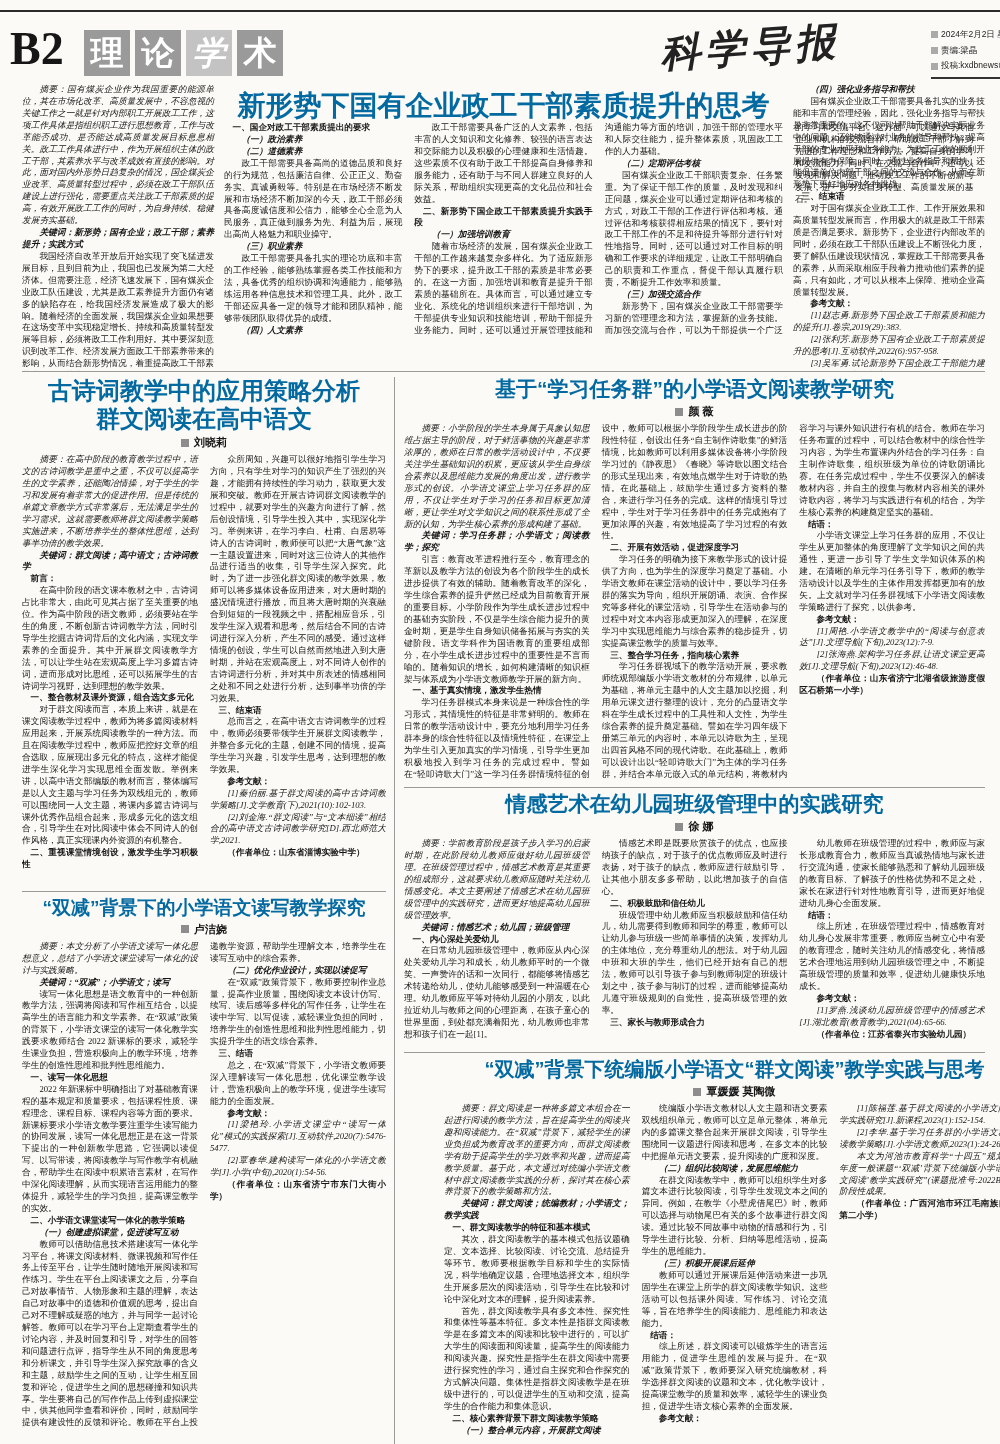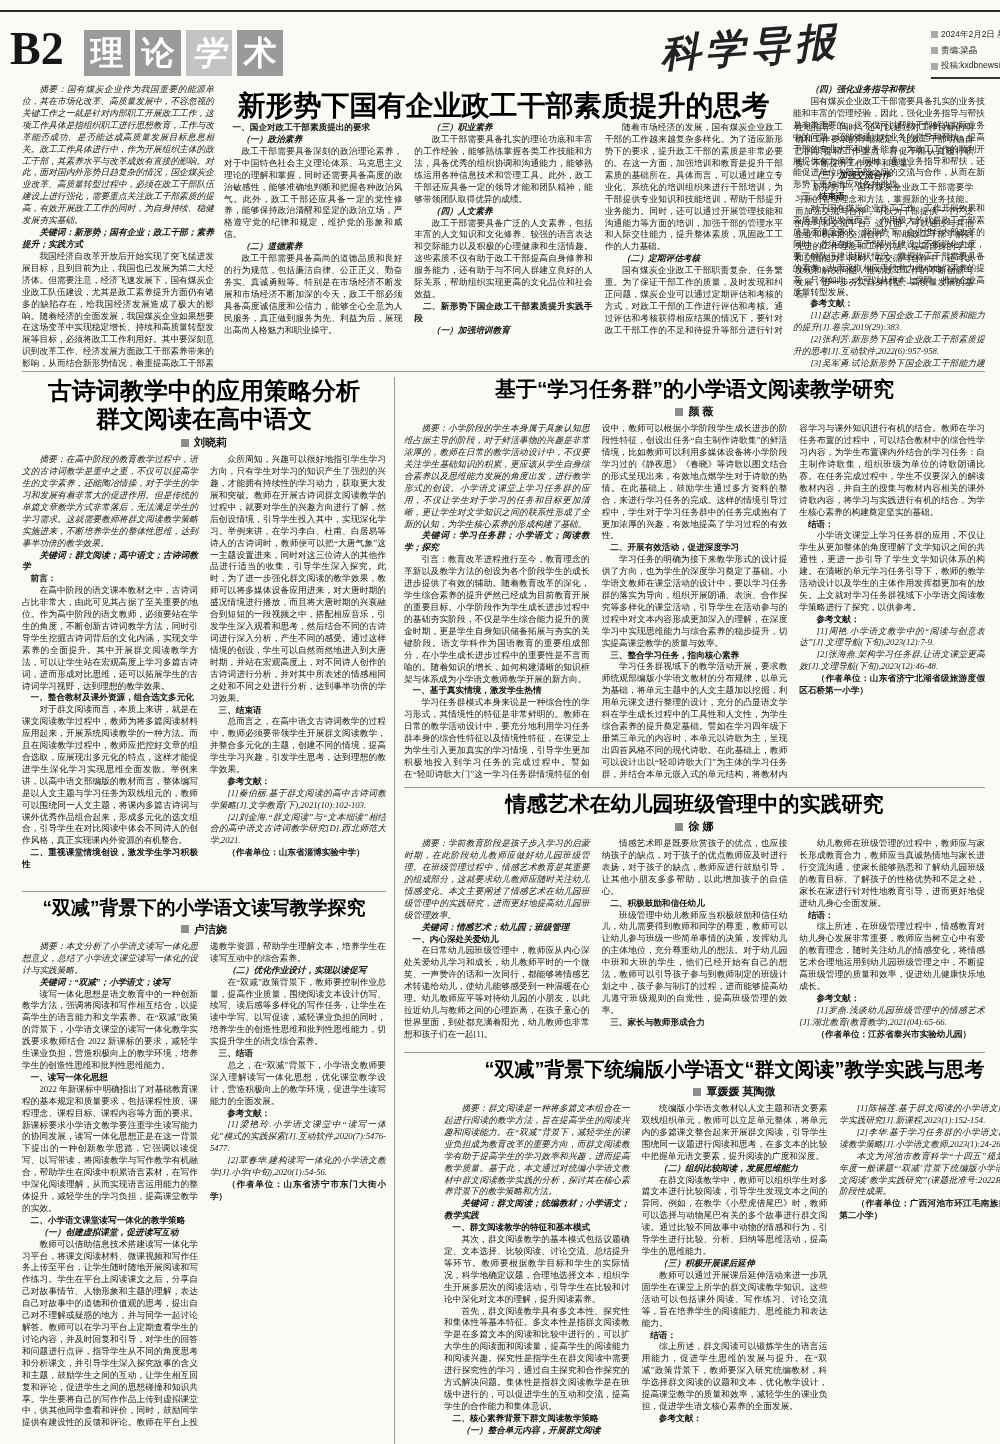"新形势下国有企业政工干部素质提升的思考" .atitle { color: #000000 -> #0369a1 }
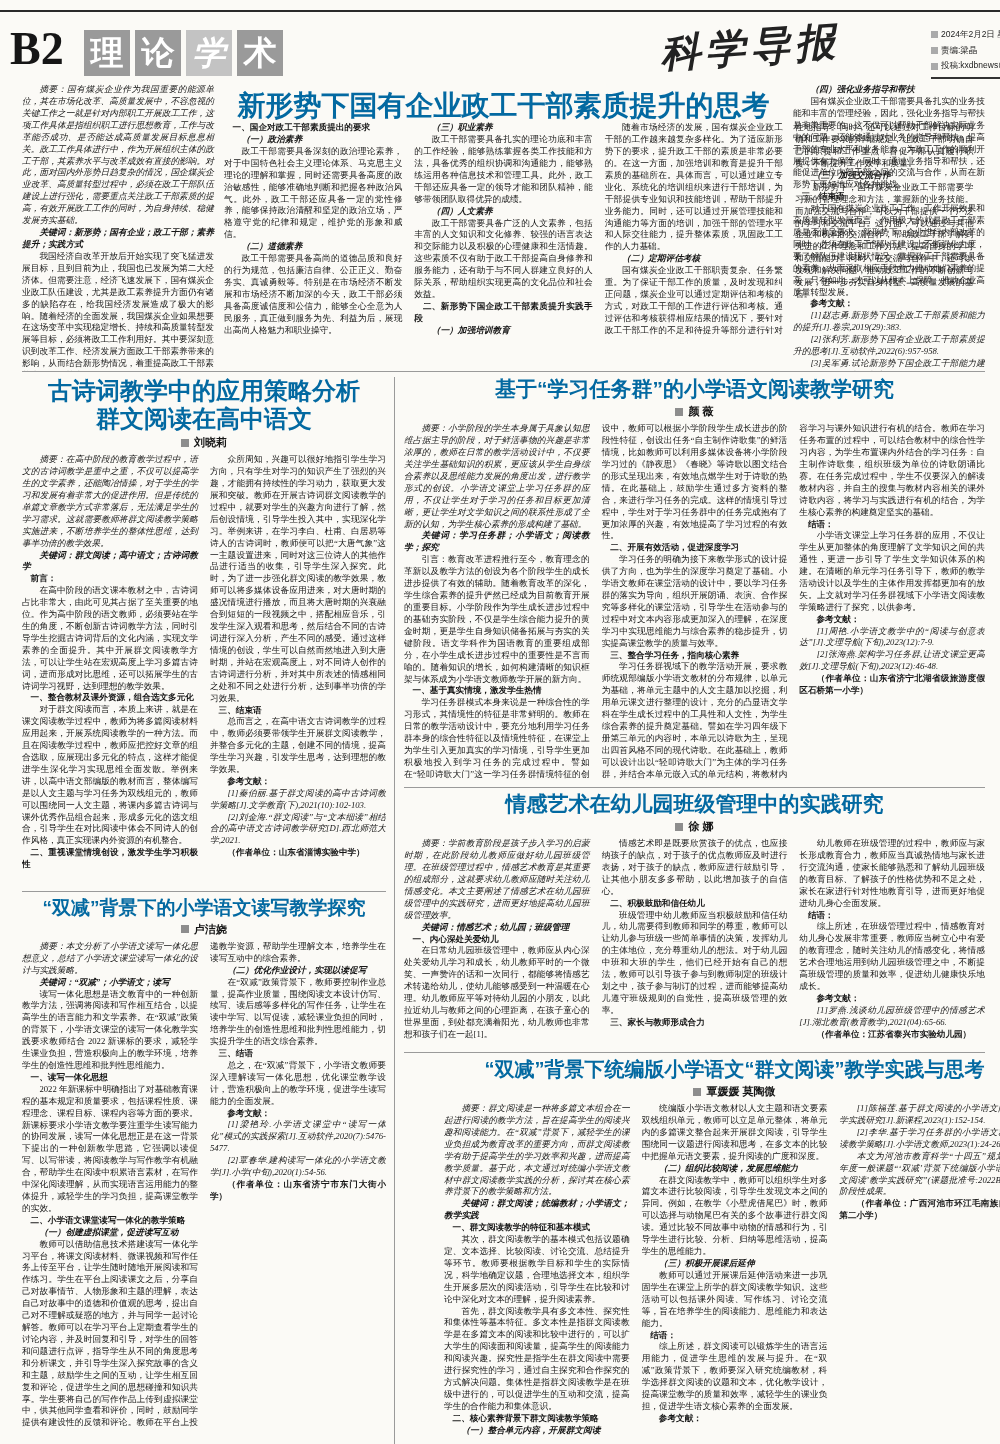"政工干部需要具备深刻的政治理论素养，对于中国特色社会主义理论体系、马克思主义理论" div.b-p { html: <div>政工干部需要具备深刻的政治理论素养，对于中国特色社会主义理论体系、马克思主义理论的理解和掌握，同时还需要具备高度的政治敏感性，能够准确地判断和把握各种政治风气。此外，政工干部还应具备一定的党性修养，能够保持政治清醒和坚定的政治立场，严格遵守党的纪律和规定，维护党的形象和威信。</div> -> none }
